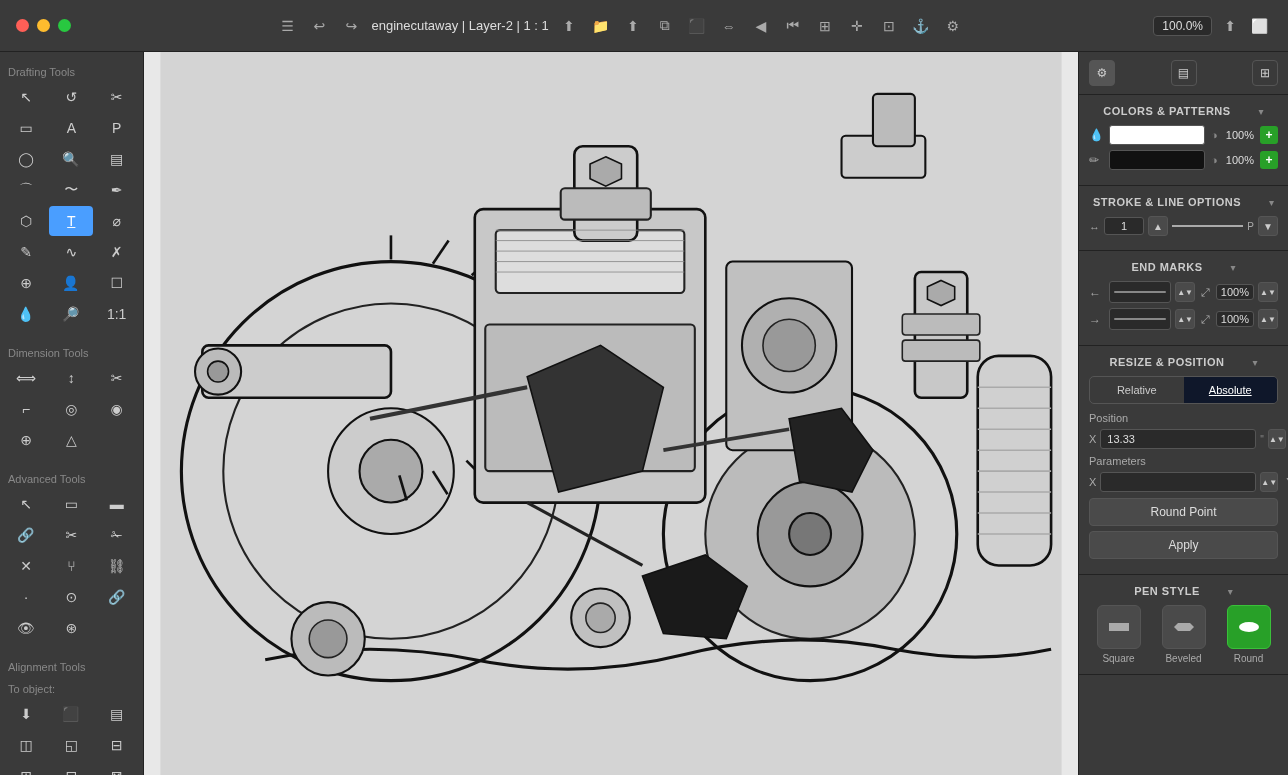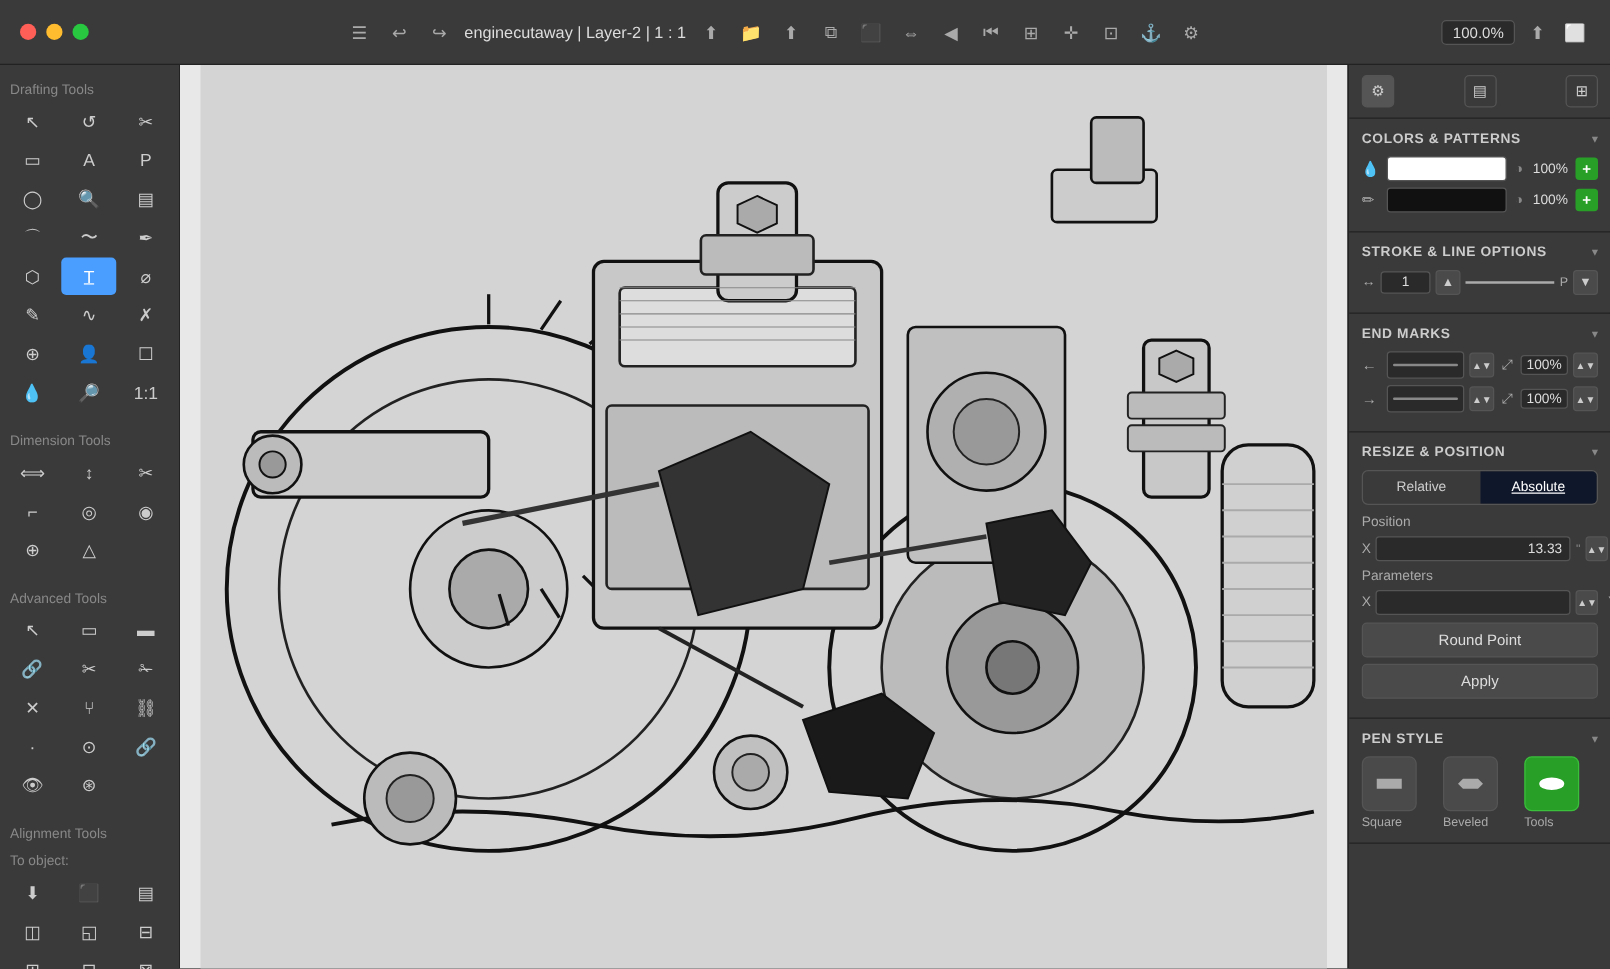"COLORS & PATTERNS" .section-header { justify-content: space-between -> center }
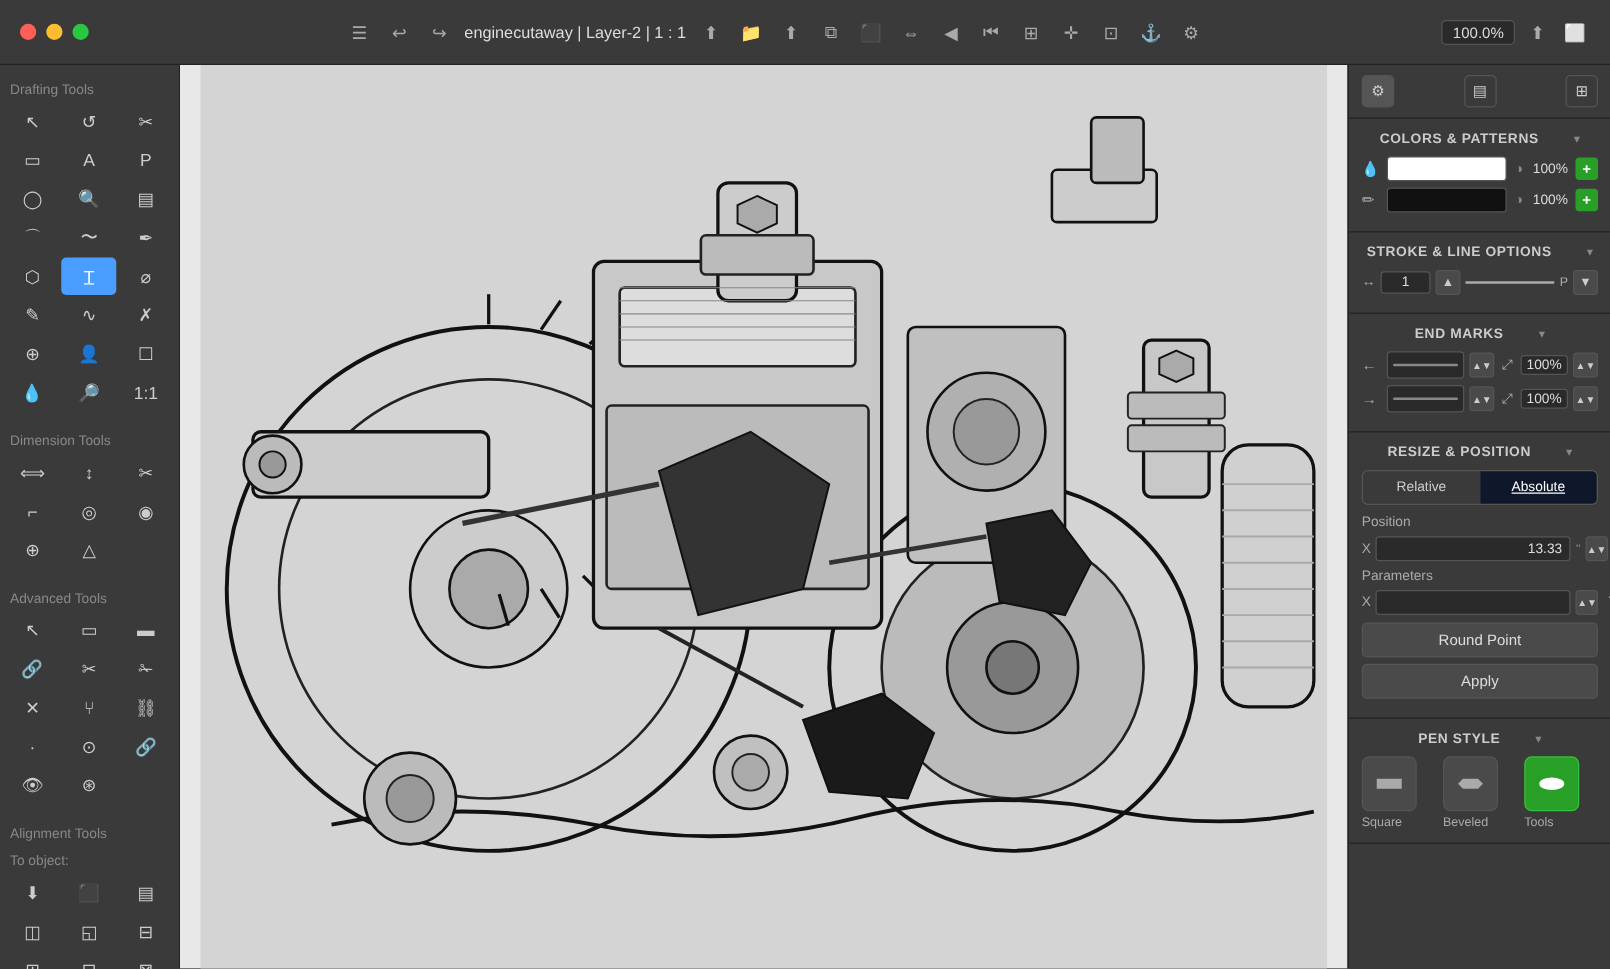"13.33" .pos-input { text-align: right -> left }
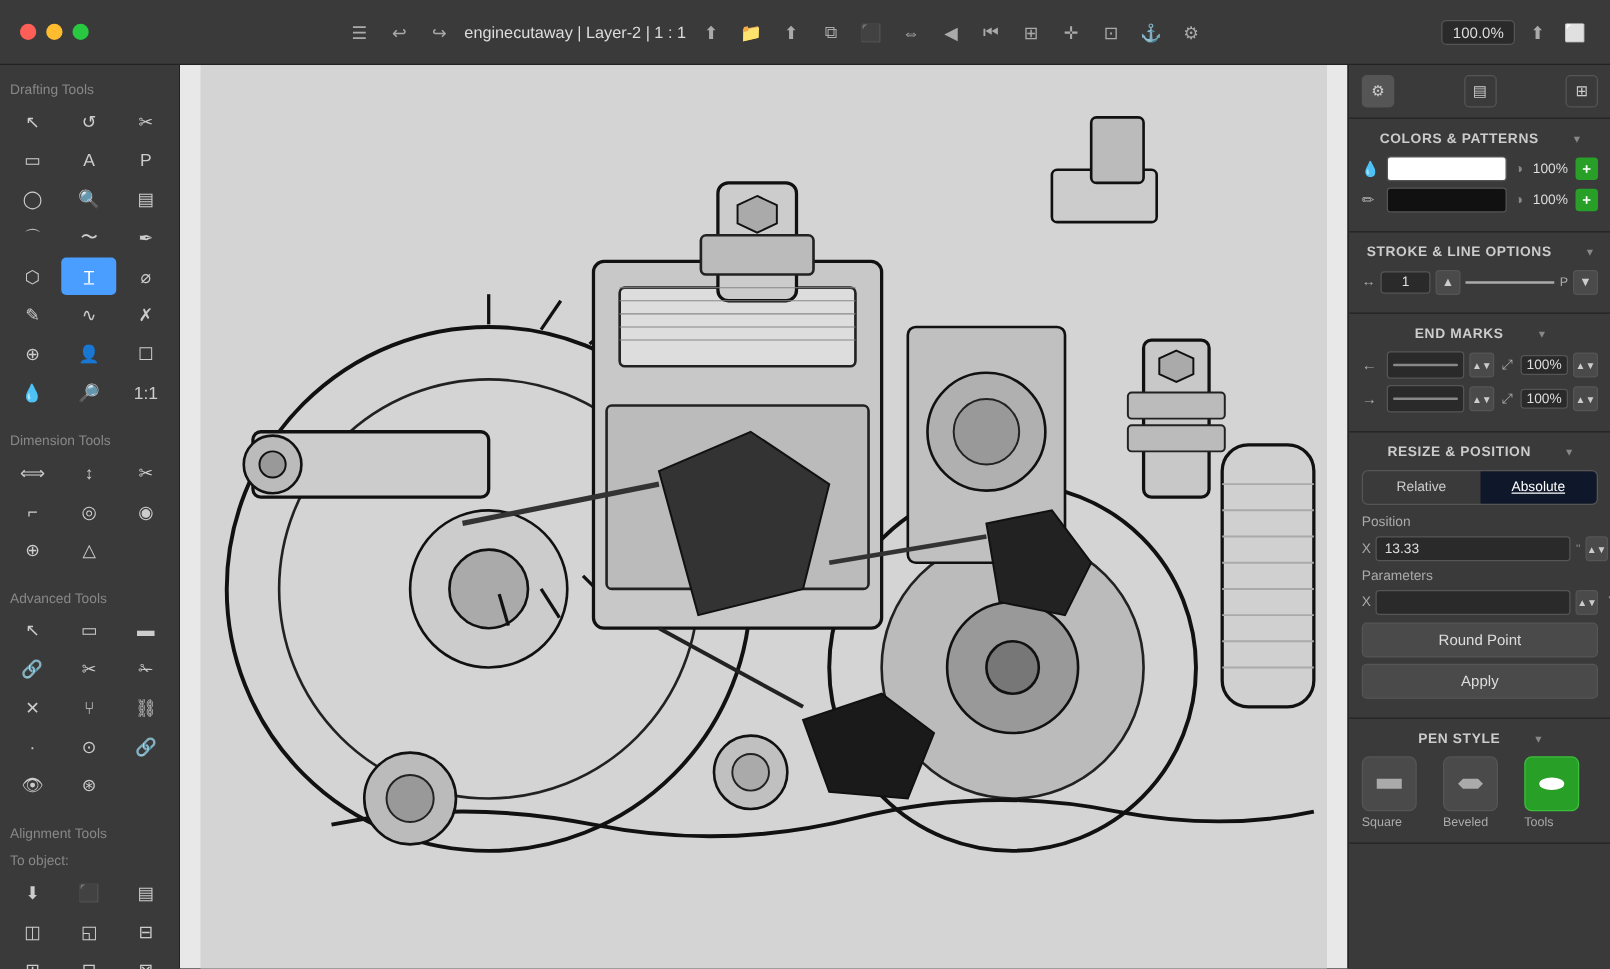"Square" .pen-style-item { align-items: flex-start -> center }
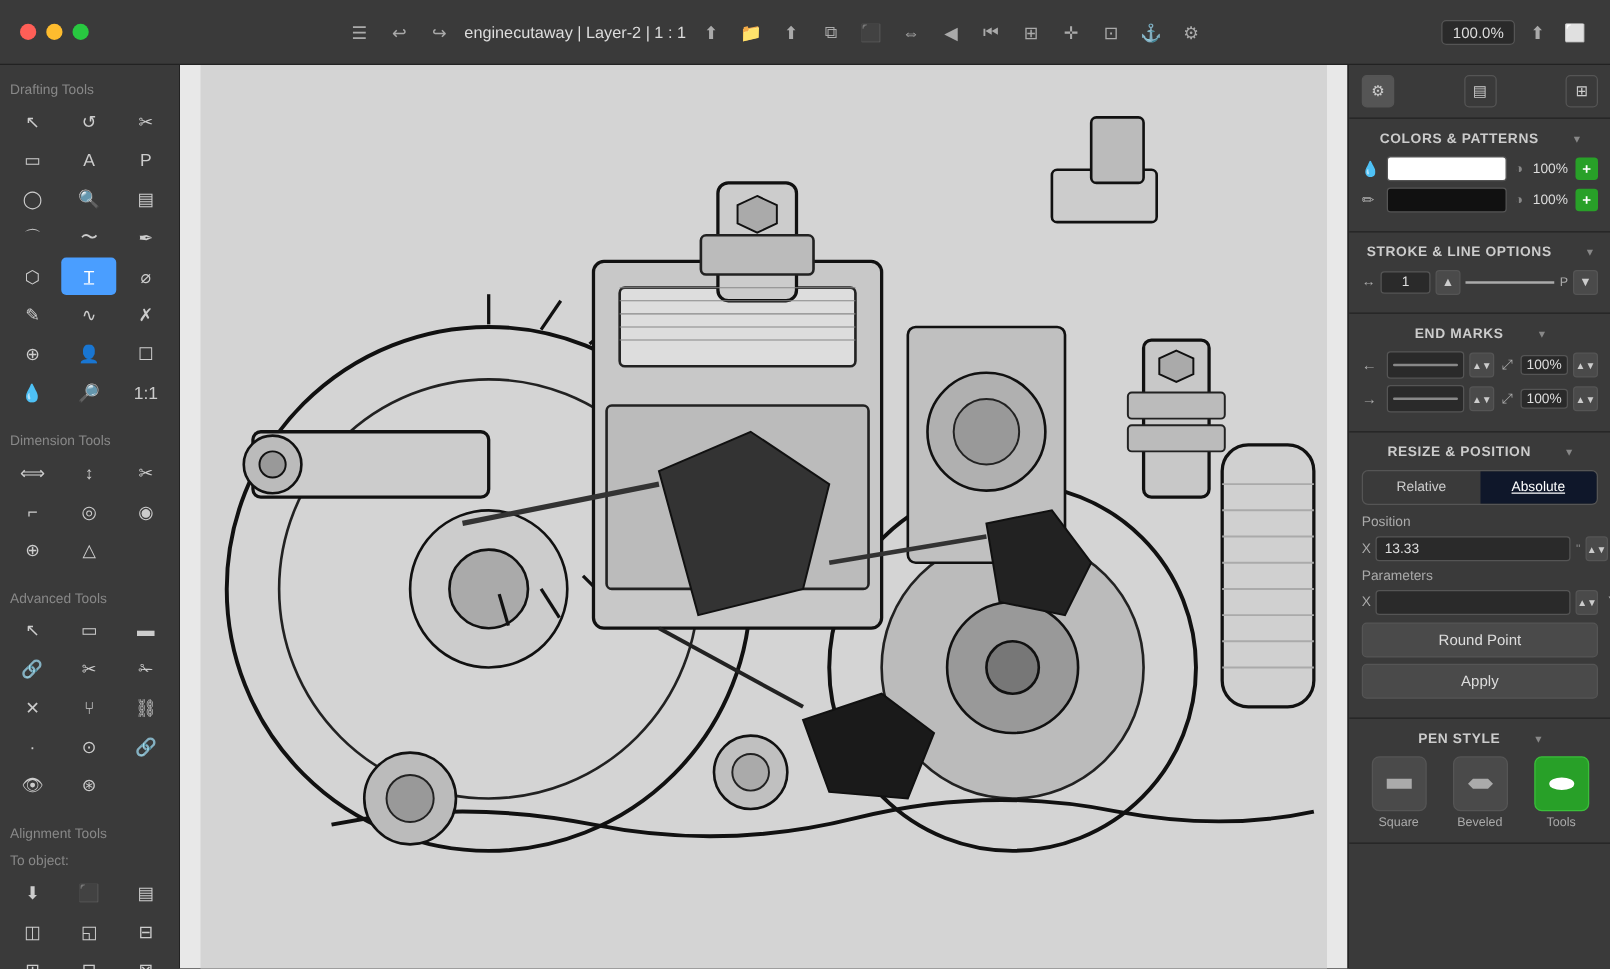"Tools" span.pen-label { text: Tools -> Round }
